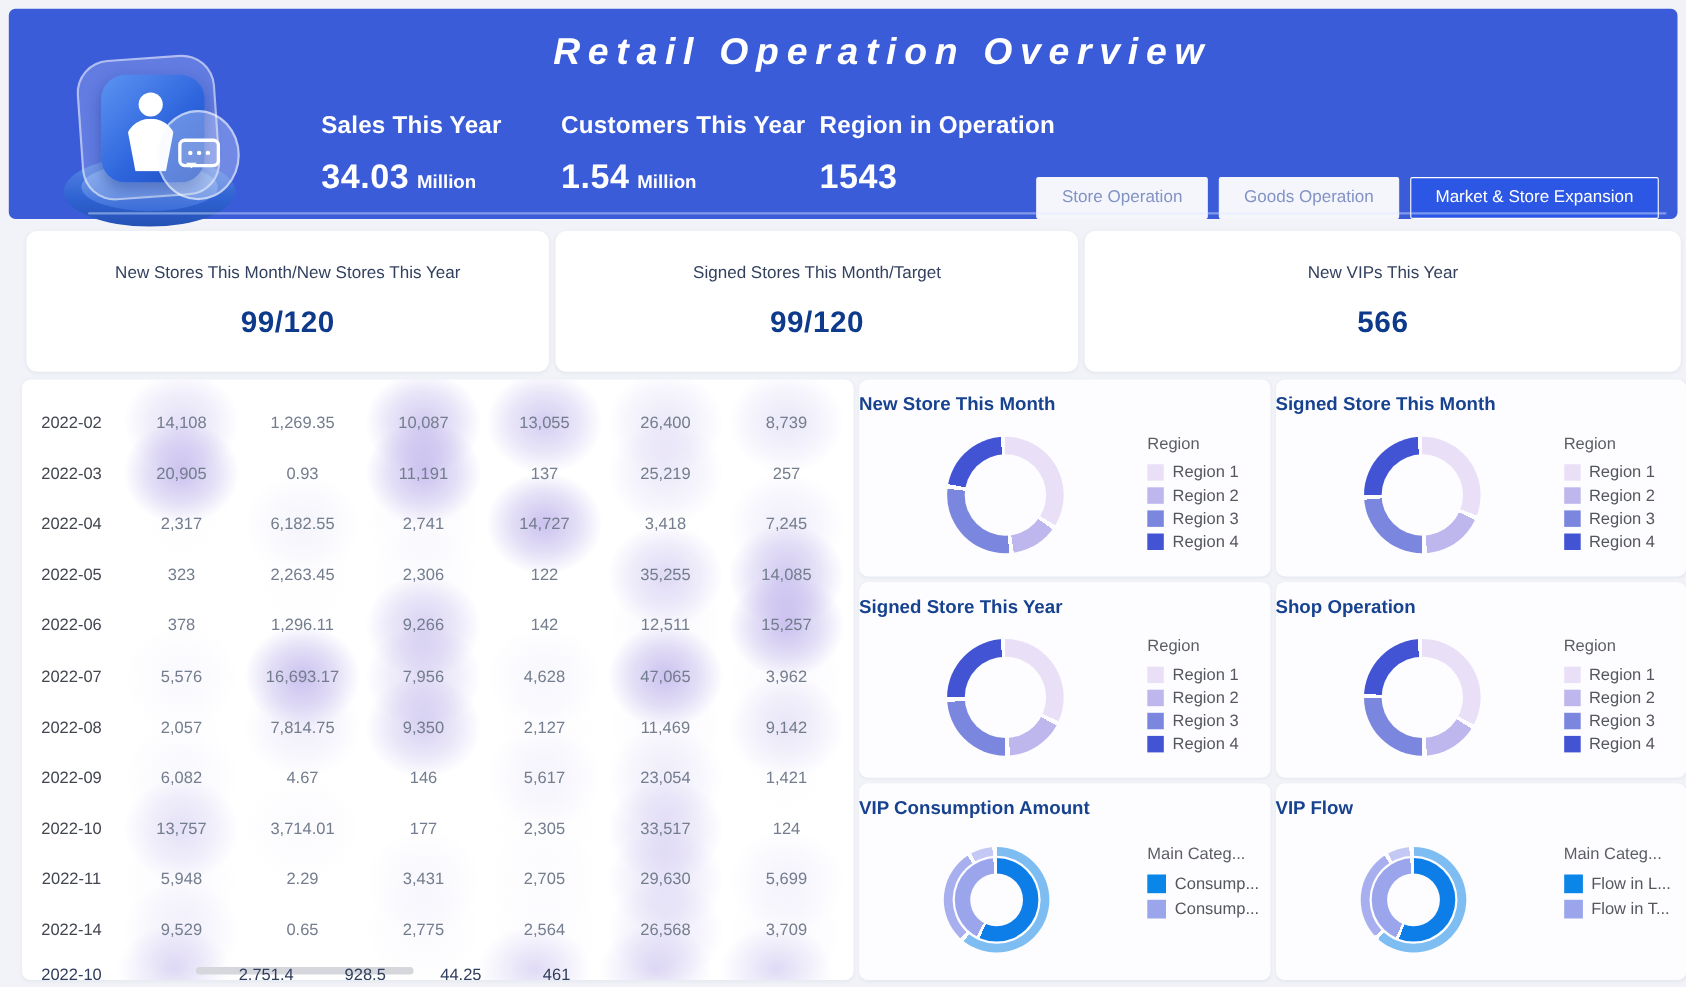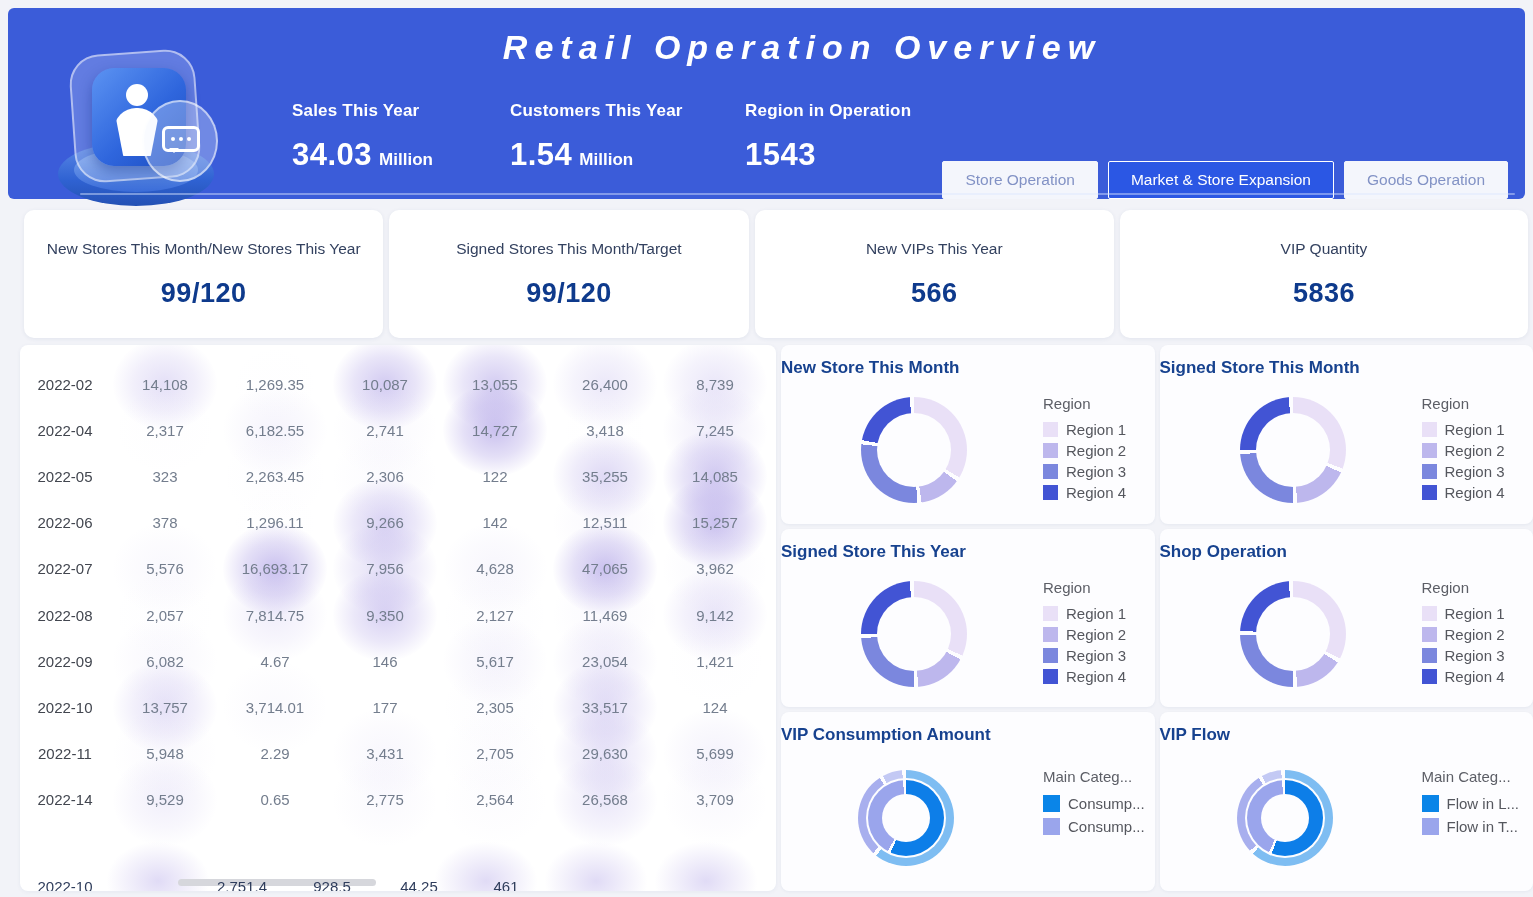"Sales This Year" .hkpi .hk-label { font-size: 17px -> 22px }
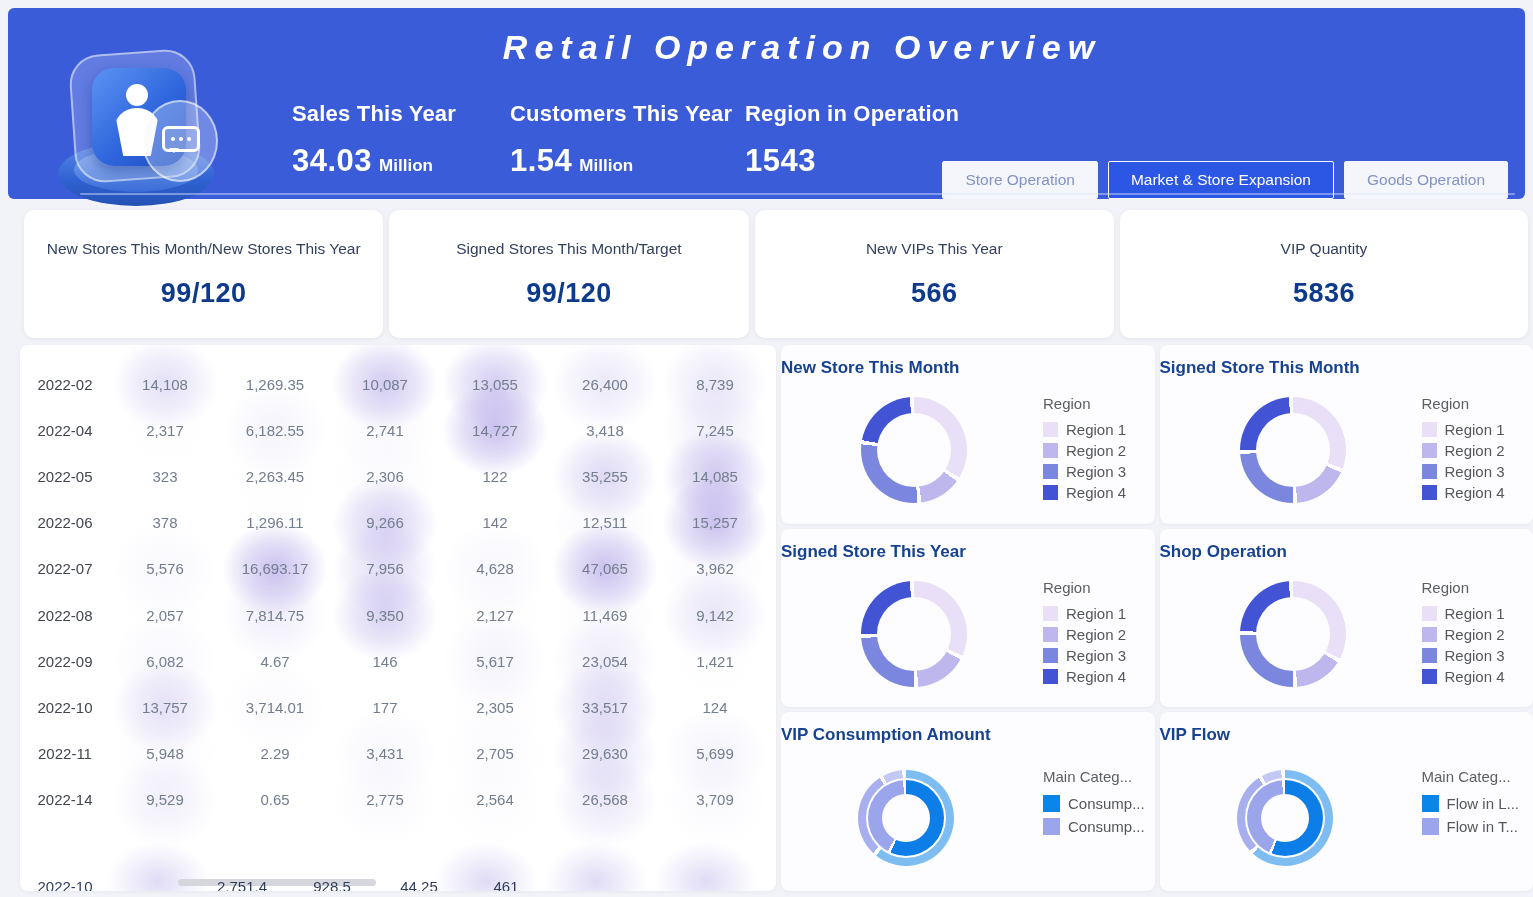"Market & Store Expansion" button.tab { order: before "Goods Operation" -> after "Goods Operation" }
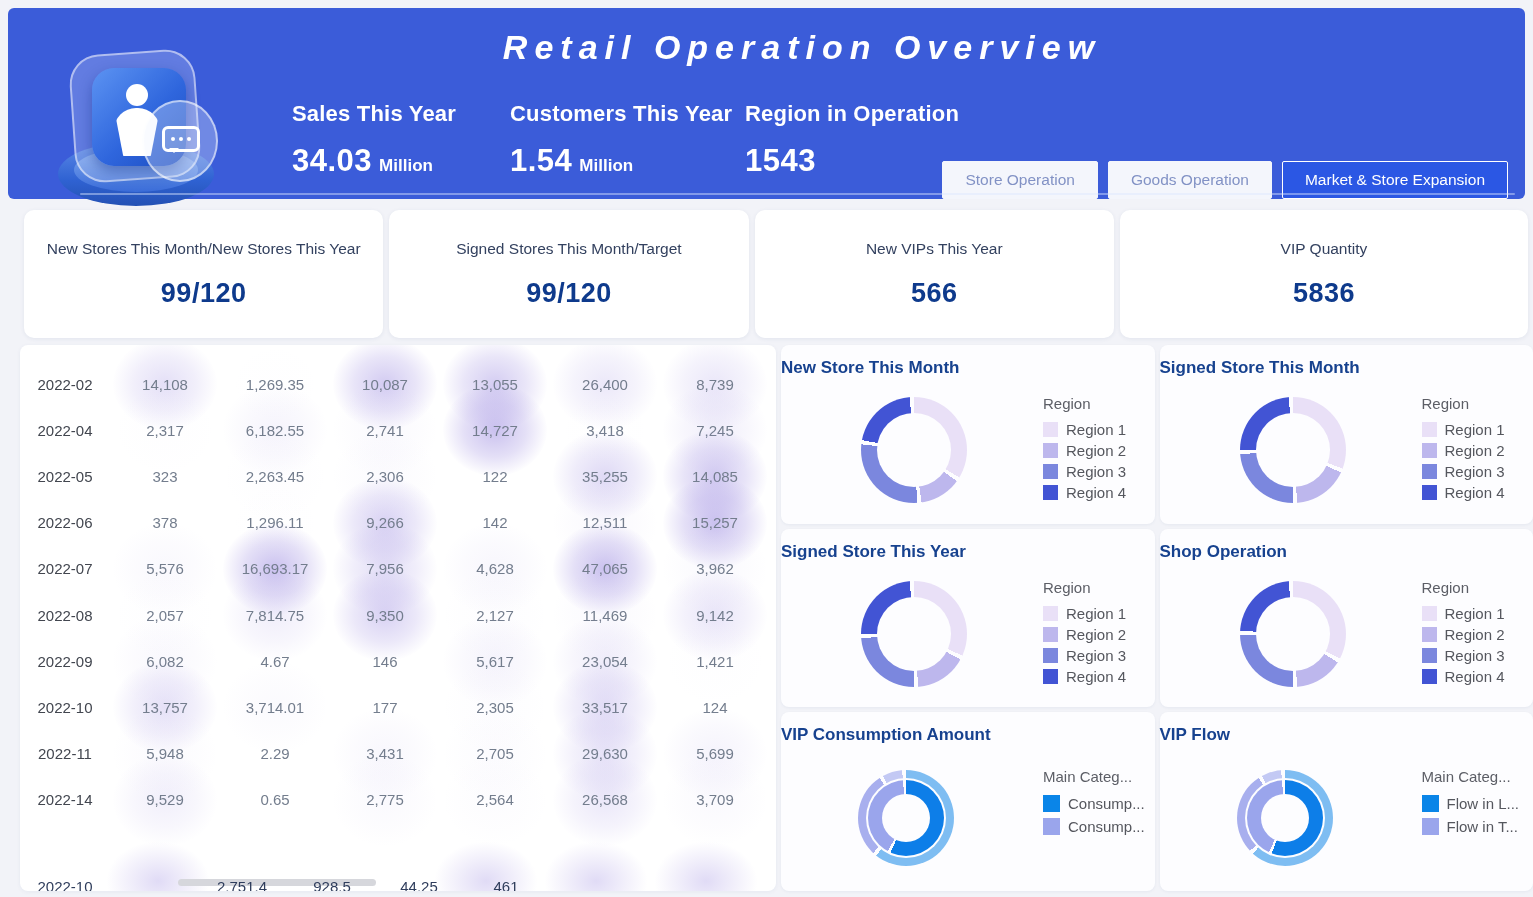"VIP Quantity" div.sum-card { html: <div> <div>VIP Quantity</div> <div>5836</div> </div> -> none }
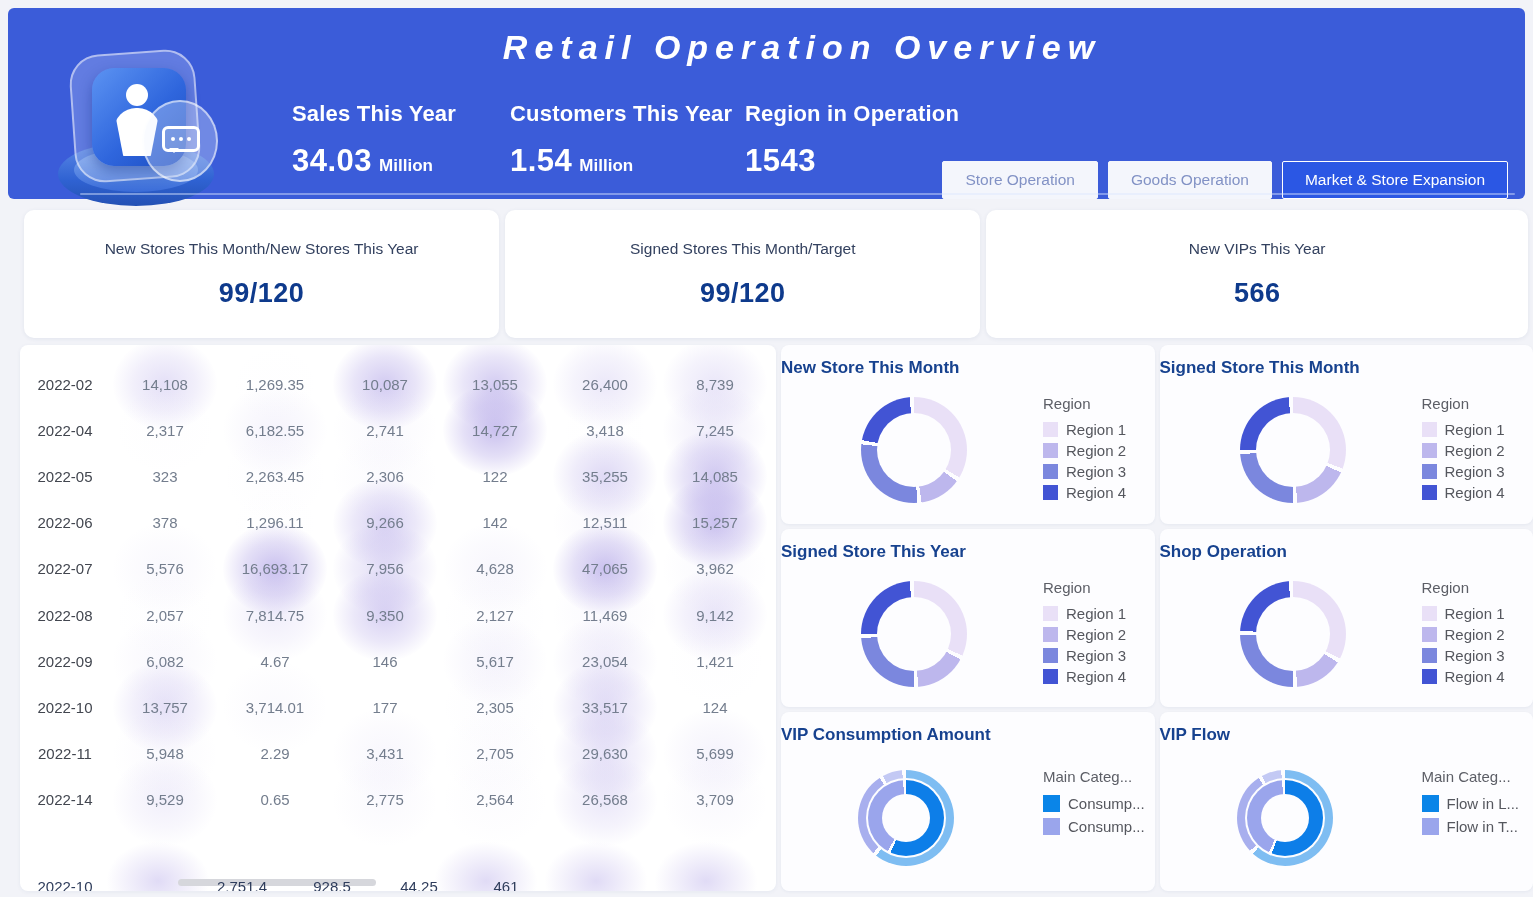"2022-03" div.t-row { html: none -> <div> <div>2022-03</div> <div><i></i><span>20,905</span></div> <div><i></i><span>0.93</span></div> <div><i></i><span>11,191</span></div> <div><i></i><span>137</span></div> <div><i></i><span>25,219</span></div> <div><i></i><span>257</span></div> </div> }
